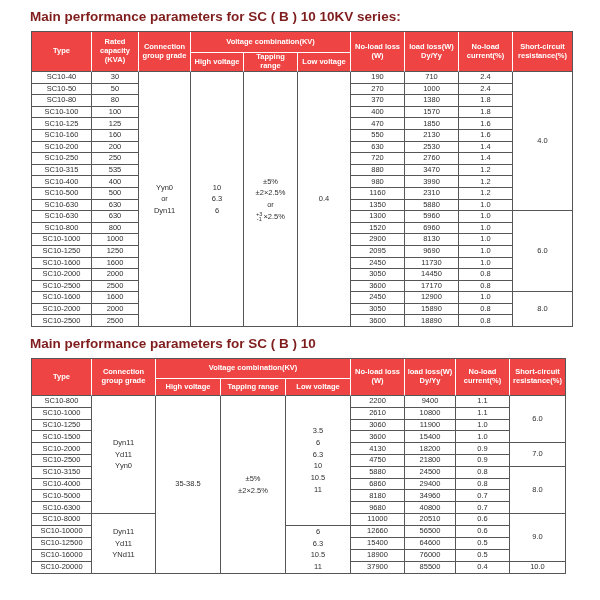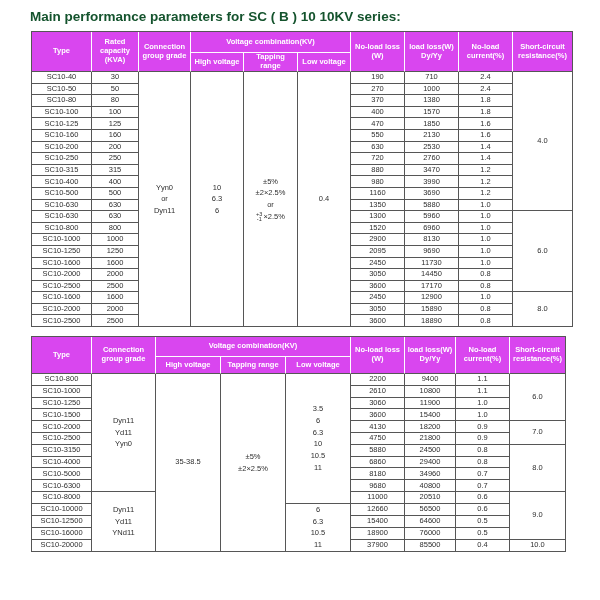"Main performance parameters for SC" .title { color: #14532d -> #7f1d1d }
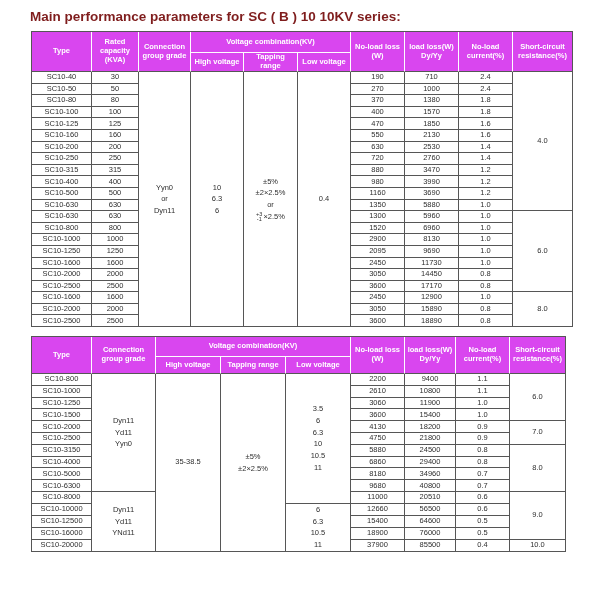"Rated capacity (KVA)" th { background: #d946ef -> #ef4444 }
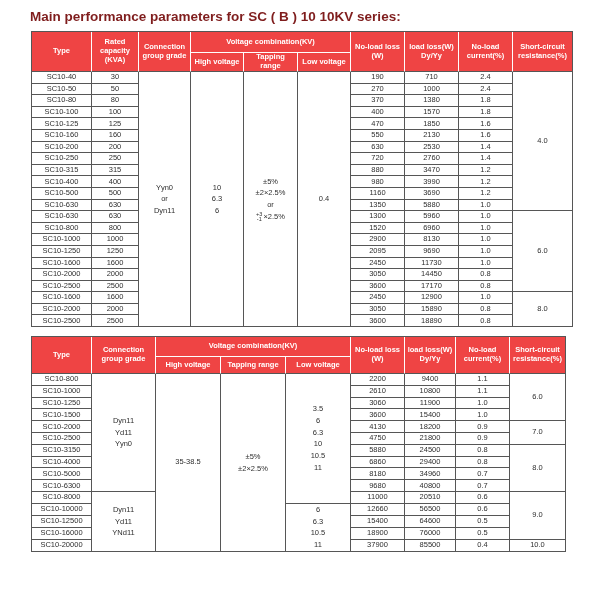"315" td { text: 315 -> 535 }
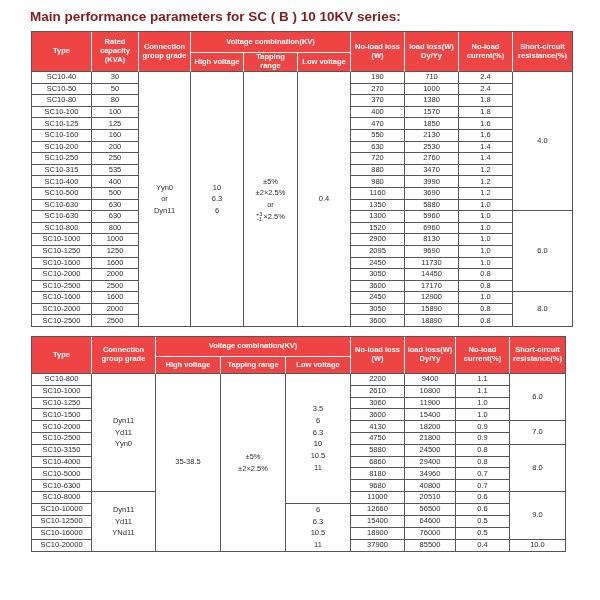"3690" td { text: 3690 -> 2310 }
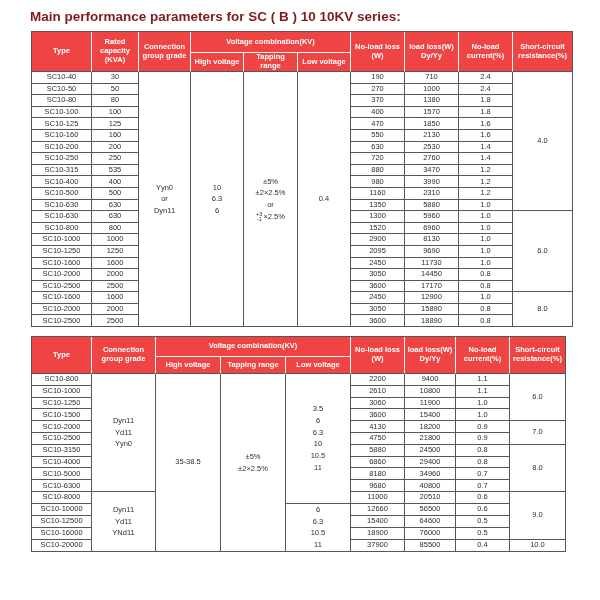"Main performance parameters for SC ( B ) 10" div { html: none -> <div>Main performance parameters for SC ( B ) 10</div> }
